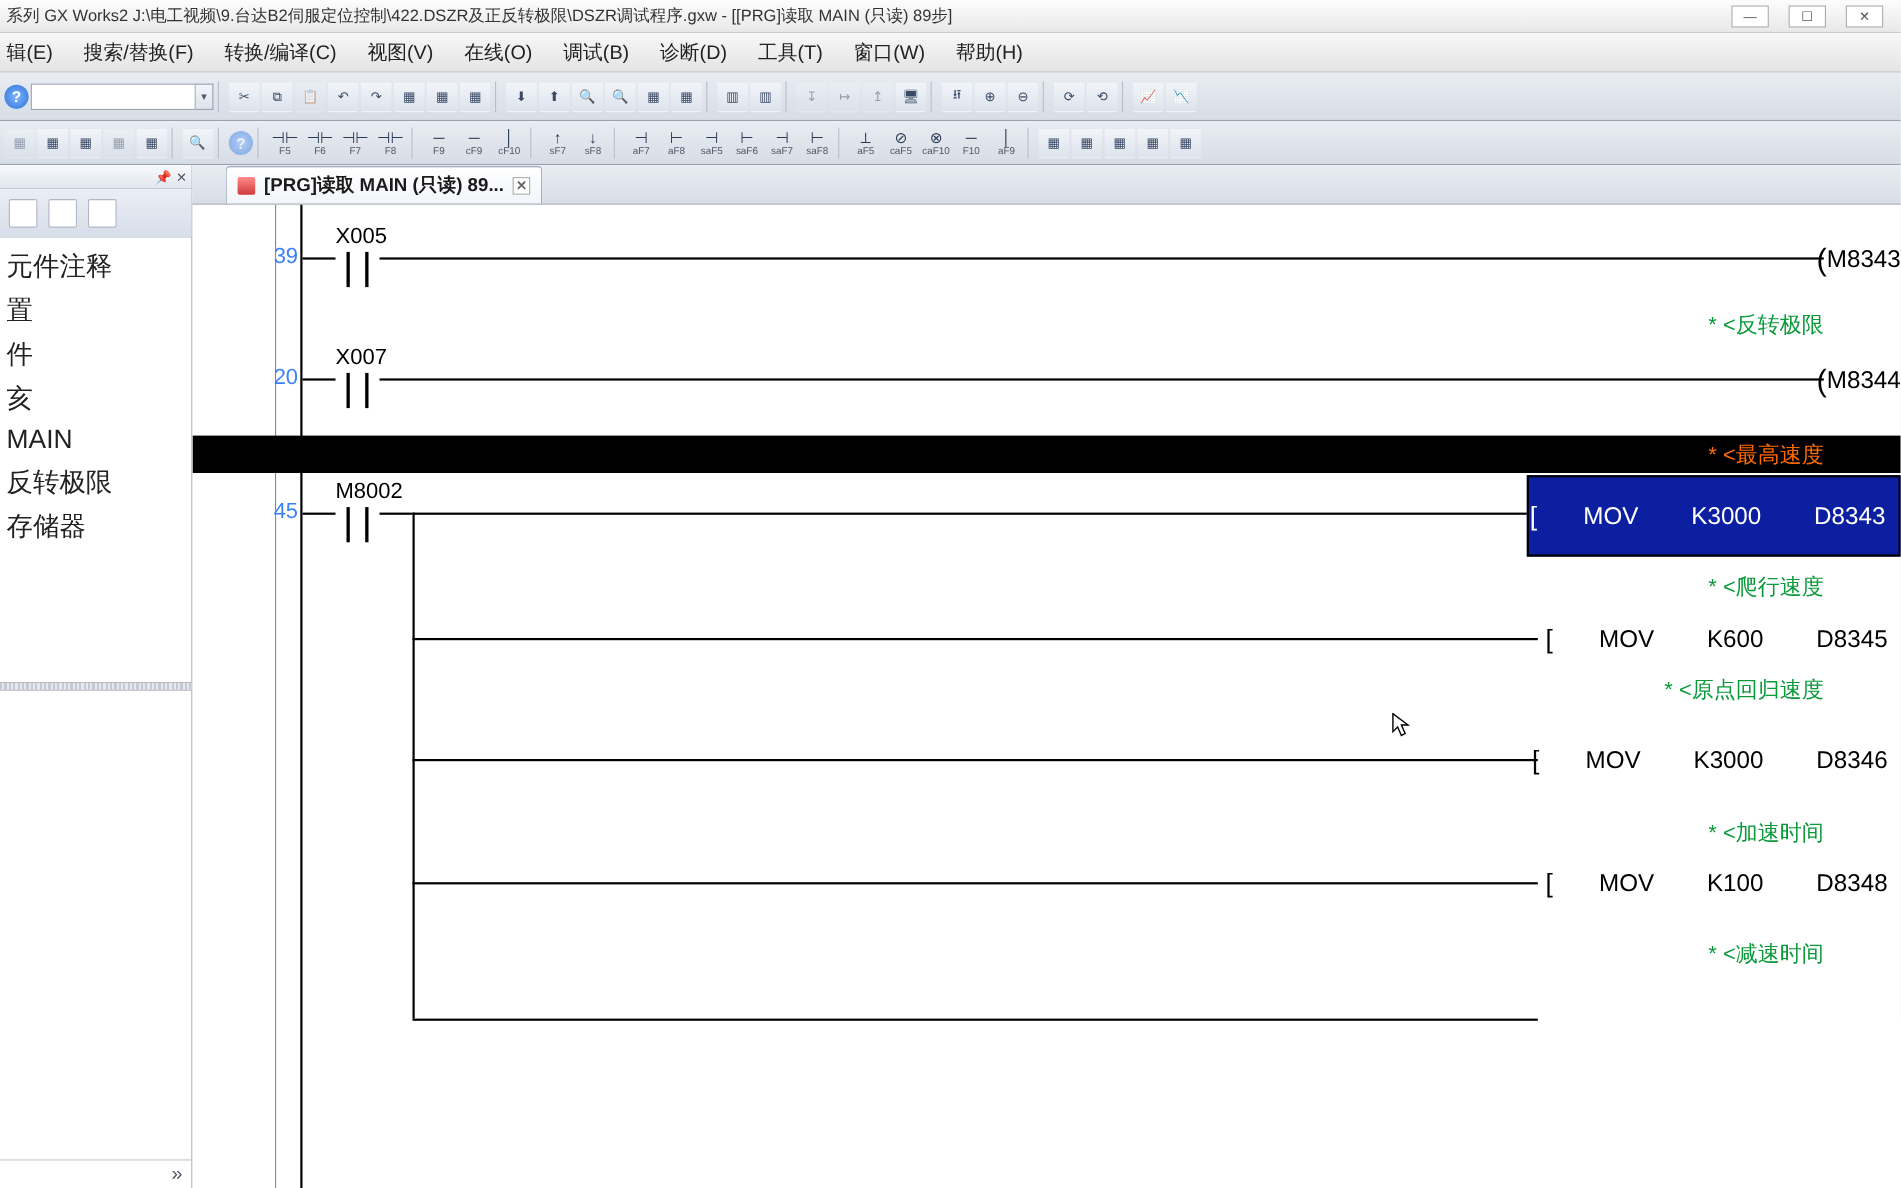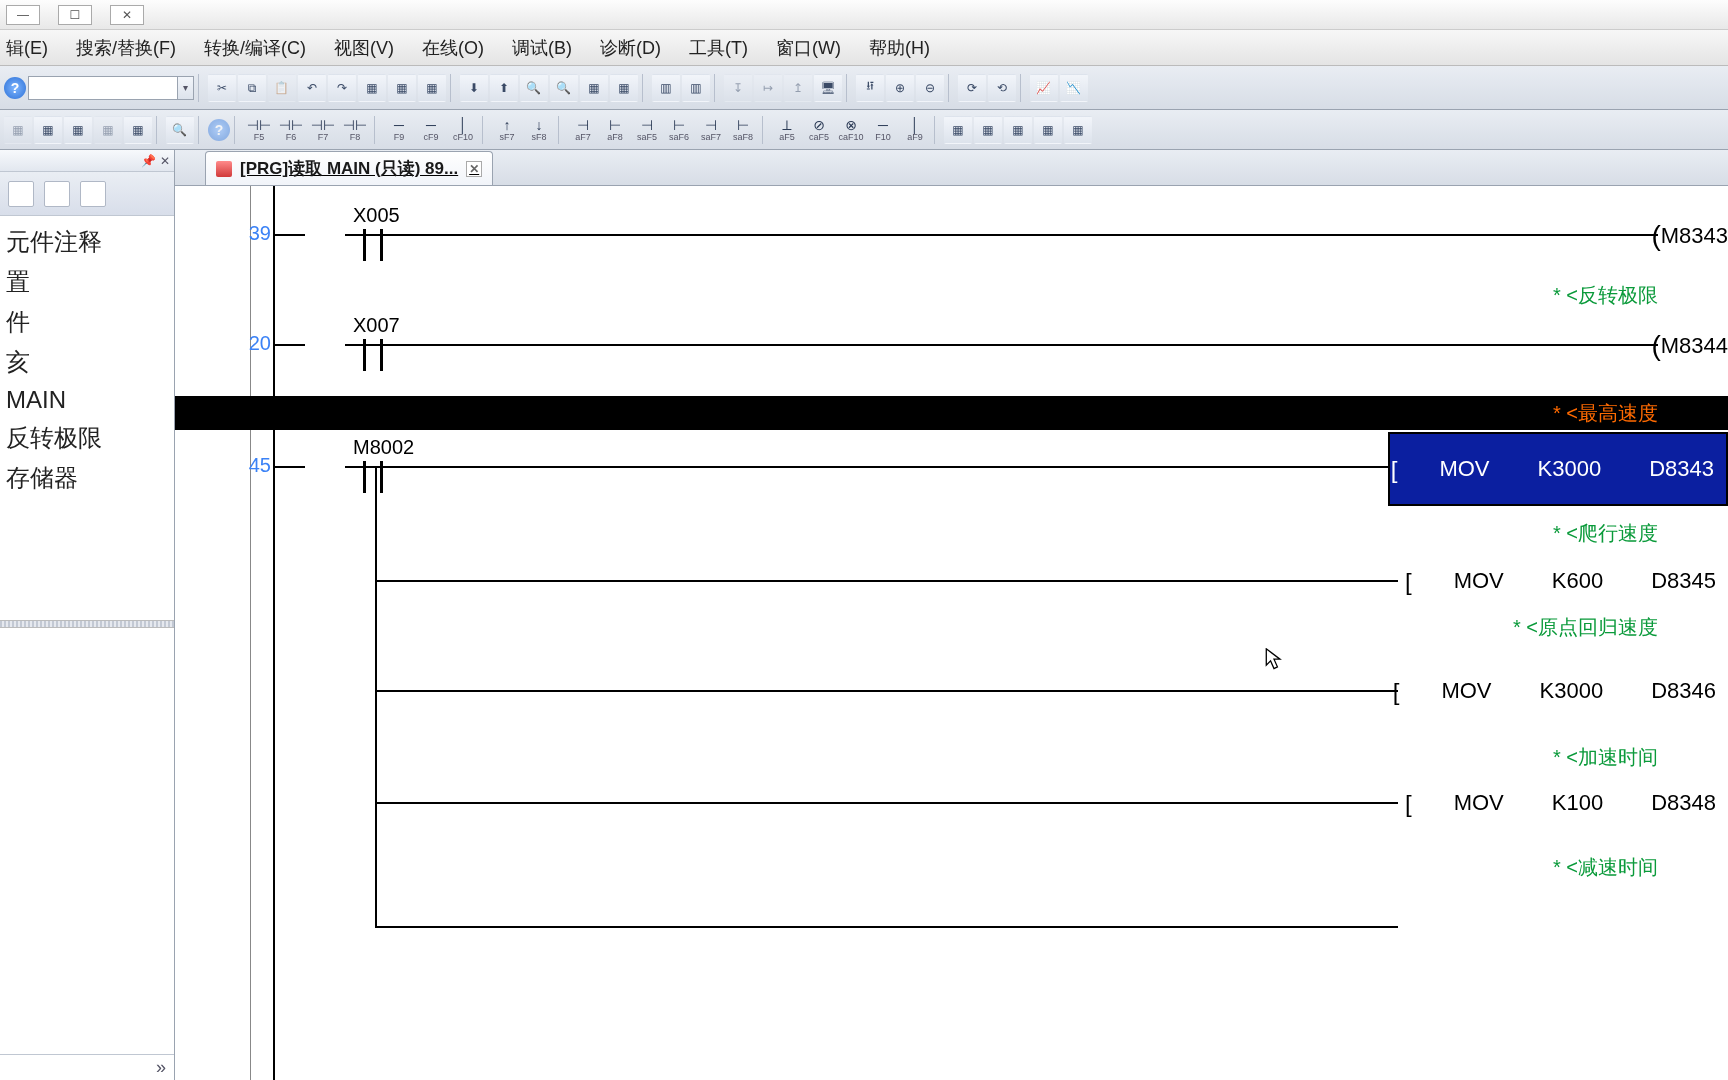"系列 GX Works2" span.title { html: none -> <span>系列 GX Works2 J:\电工视频\9.台达B2伺服定位控制\422.DSZR及正反转极限\DSZR调试程序.gxw - [[PRG]读取 MAIN (只读) 89步]</span> }
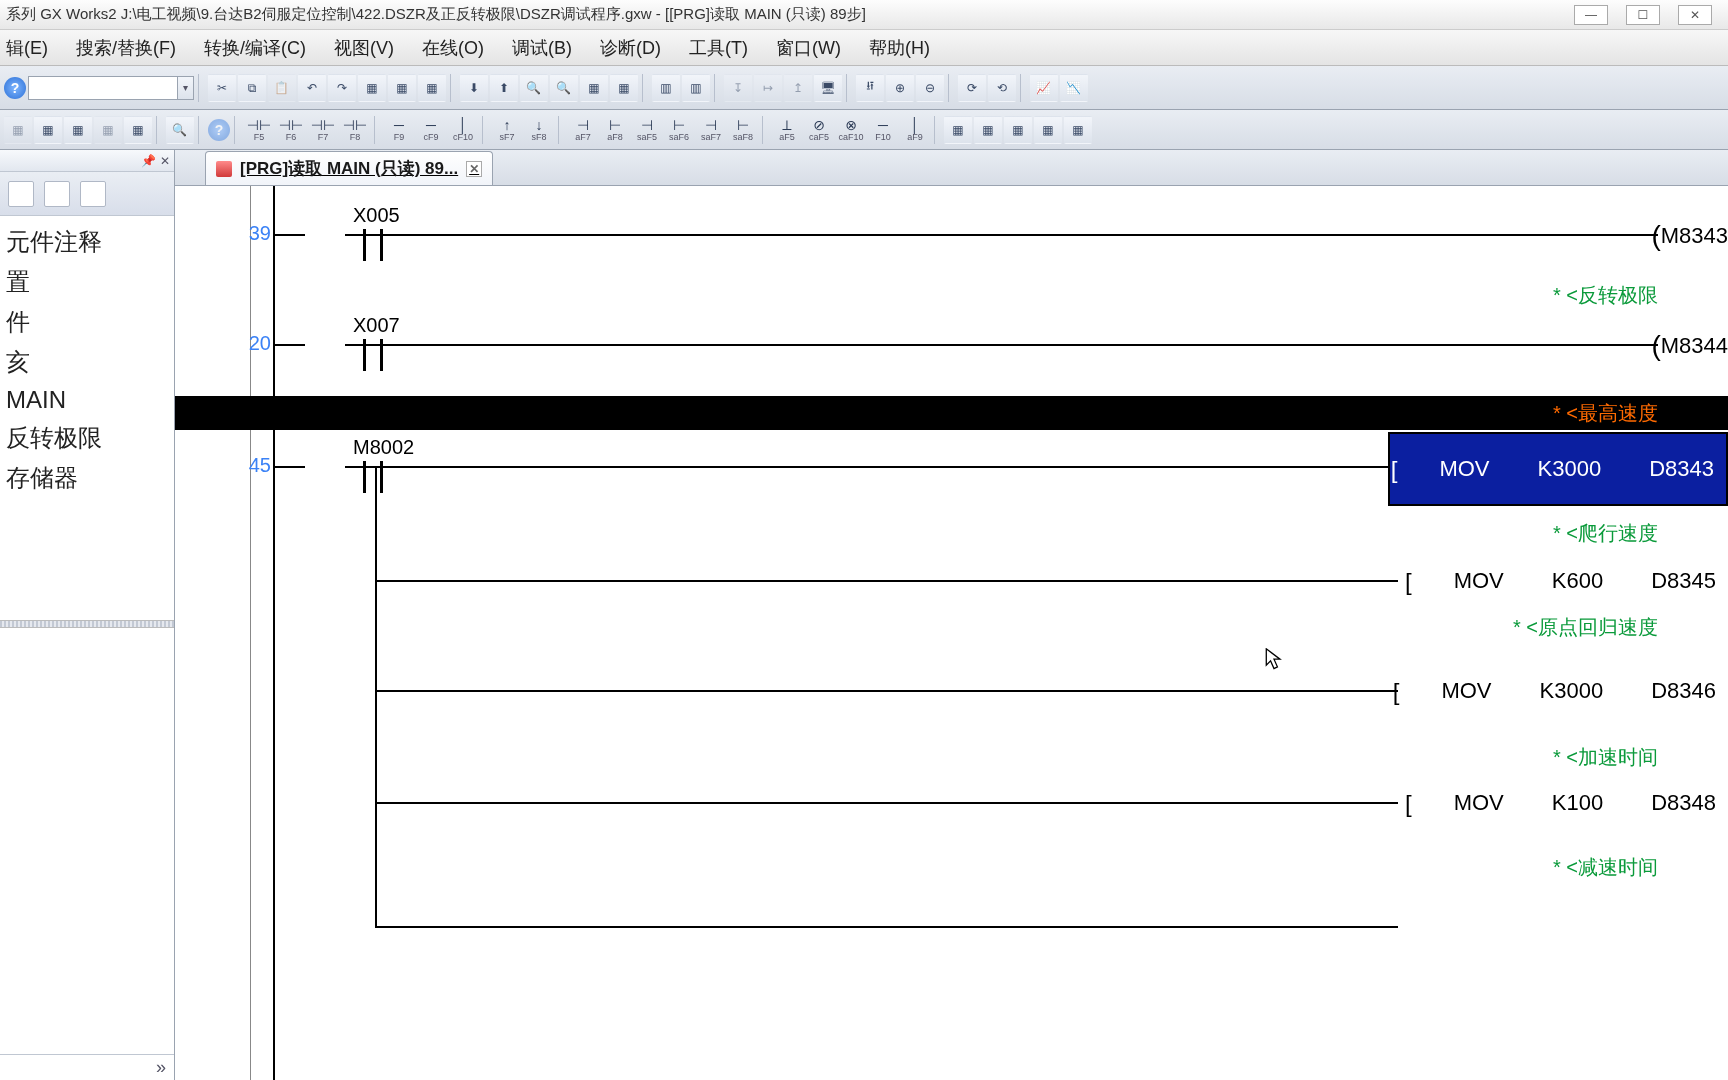"[PRG]读取 MAIN (只读) 89..." .tabbar { text-decoration: underline -> none }
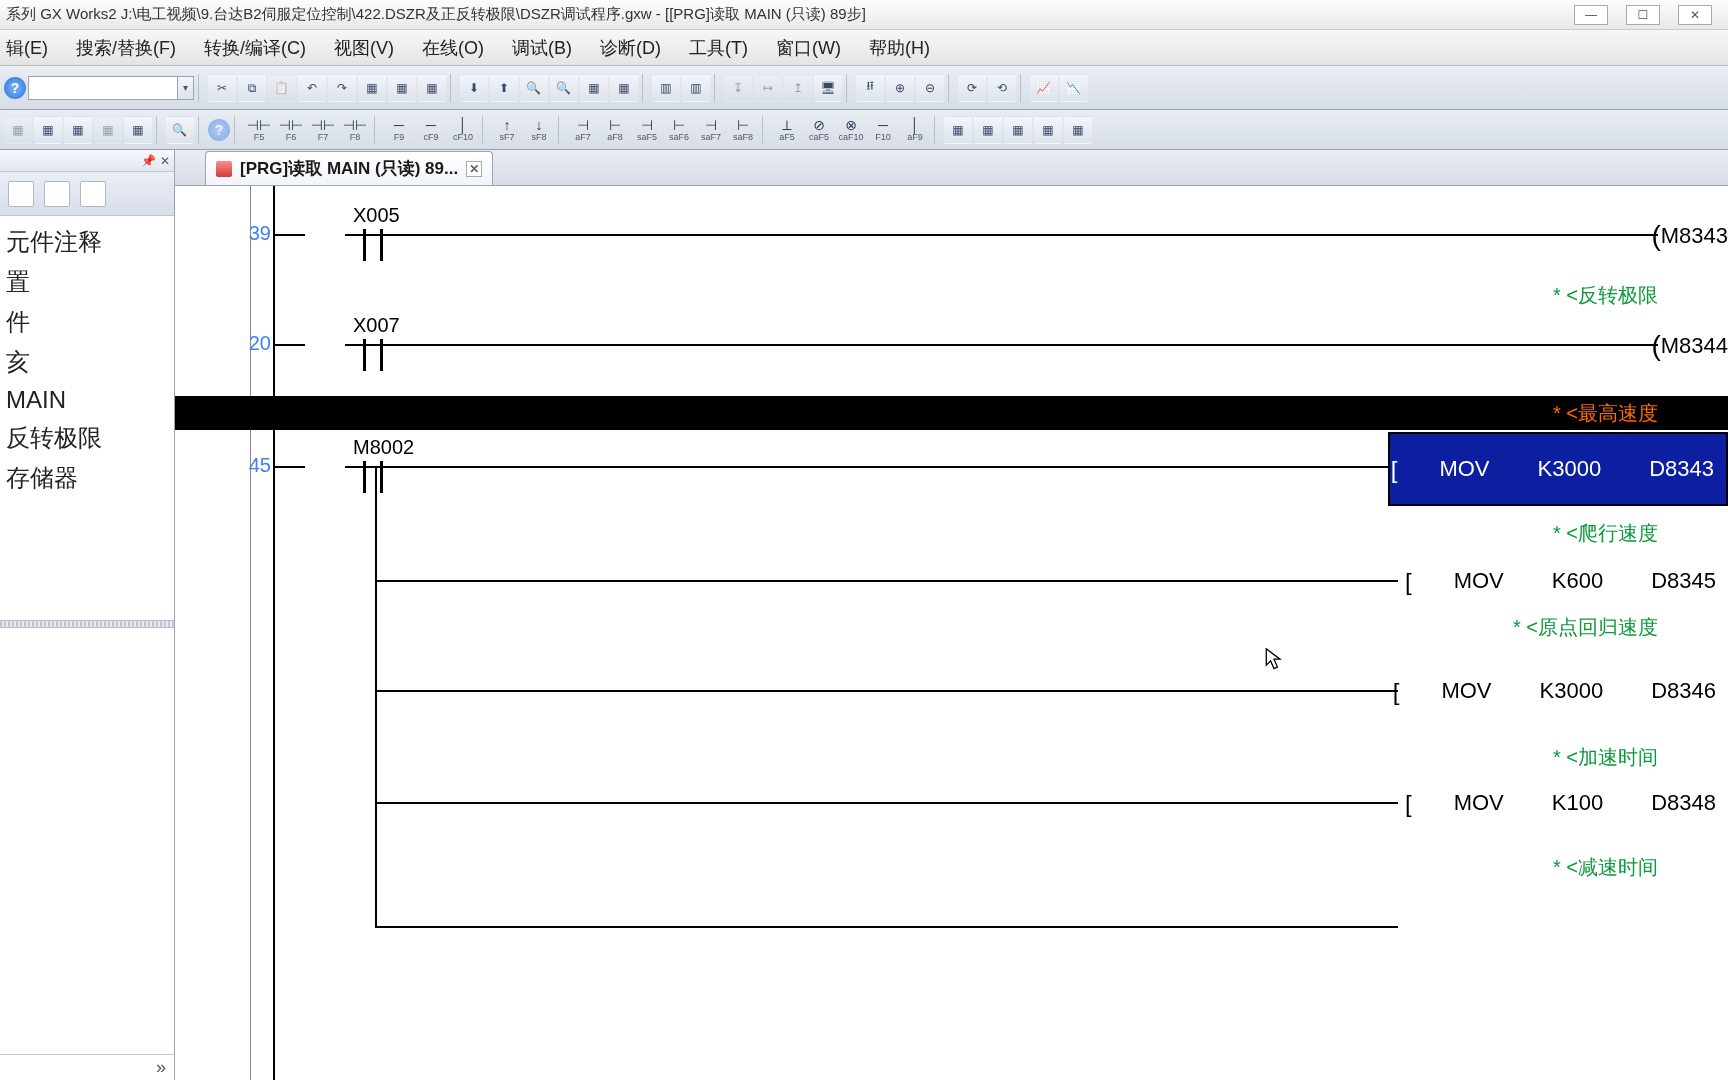"X005" .contact { margin-left: 48px -> none }
